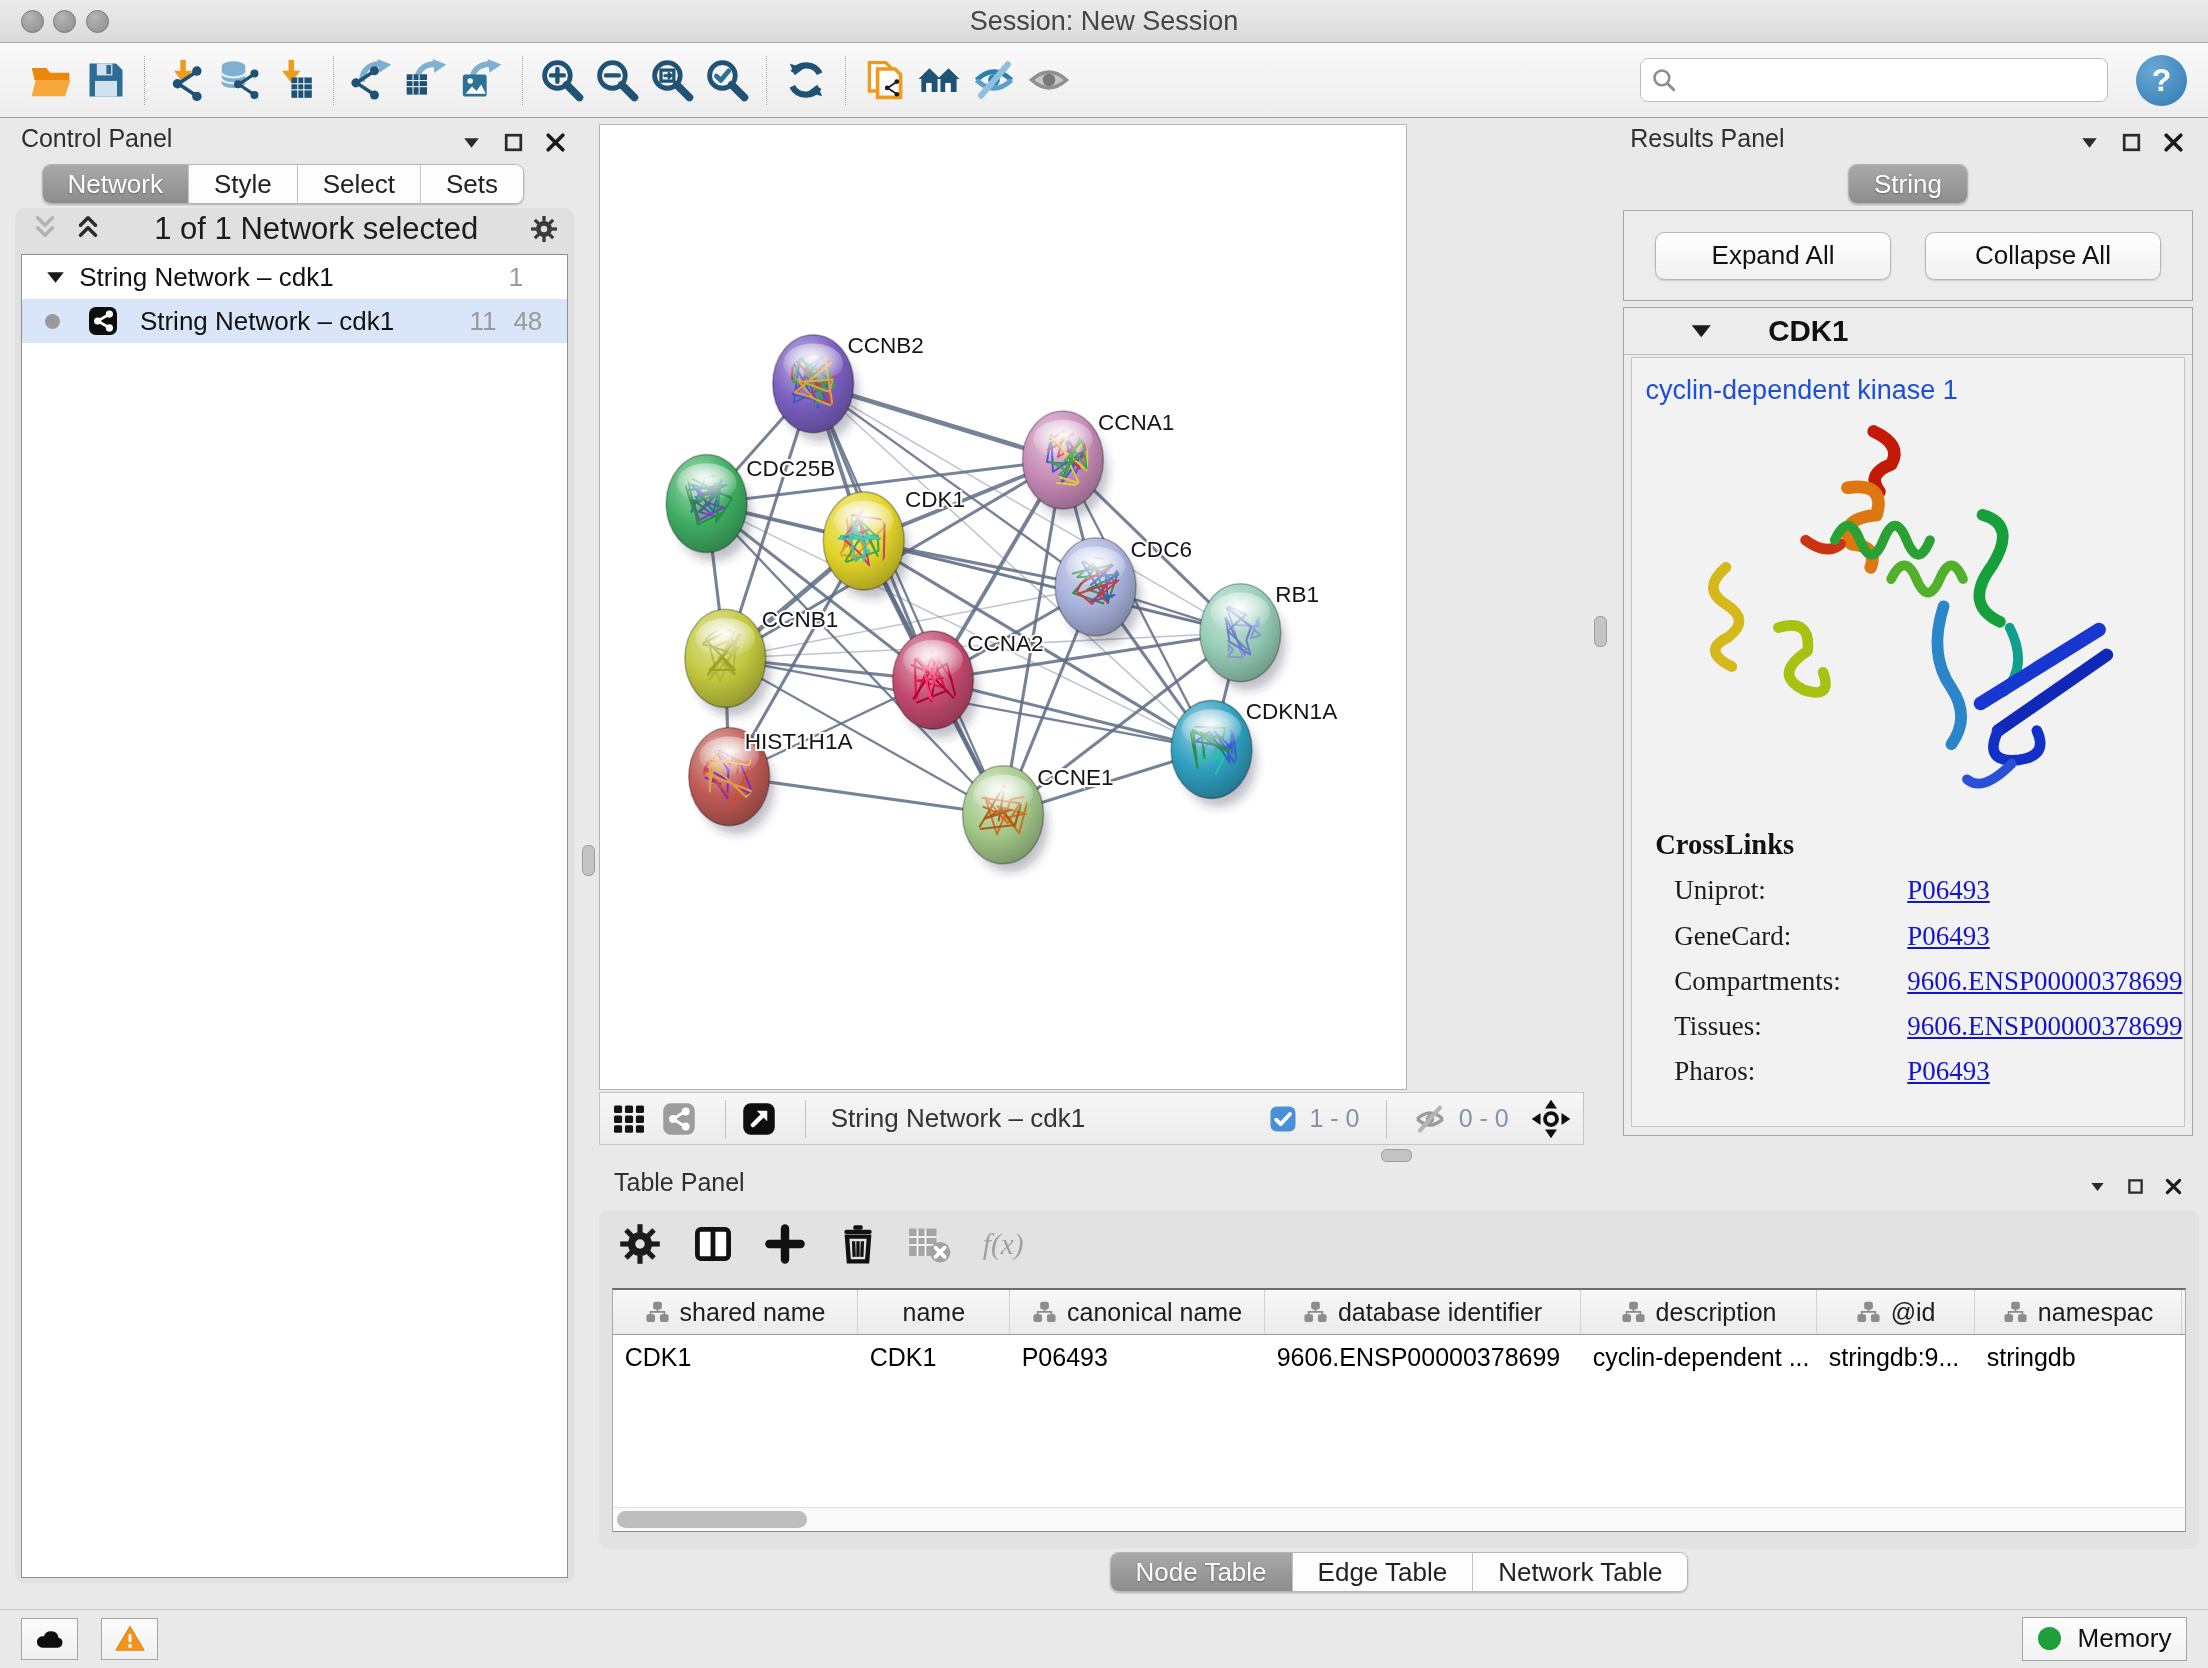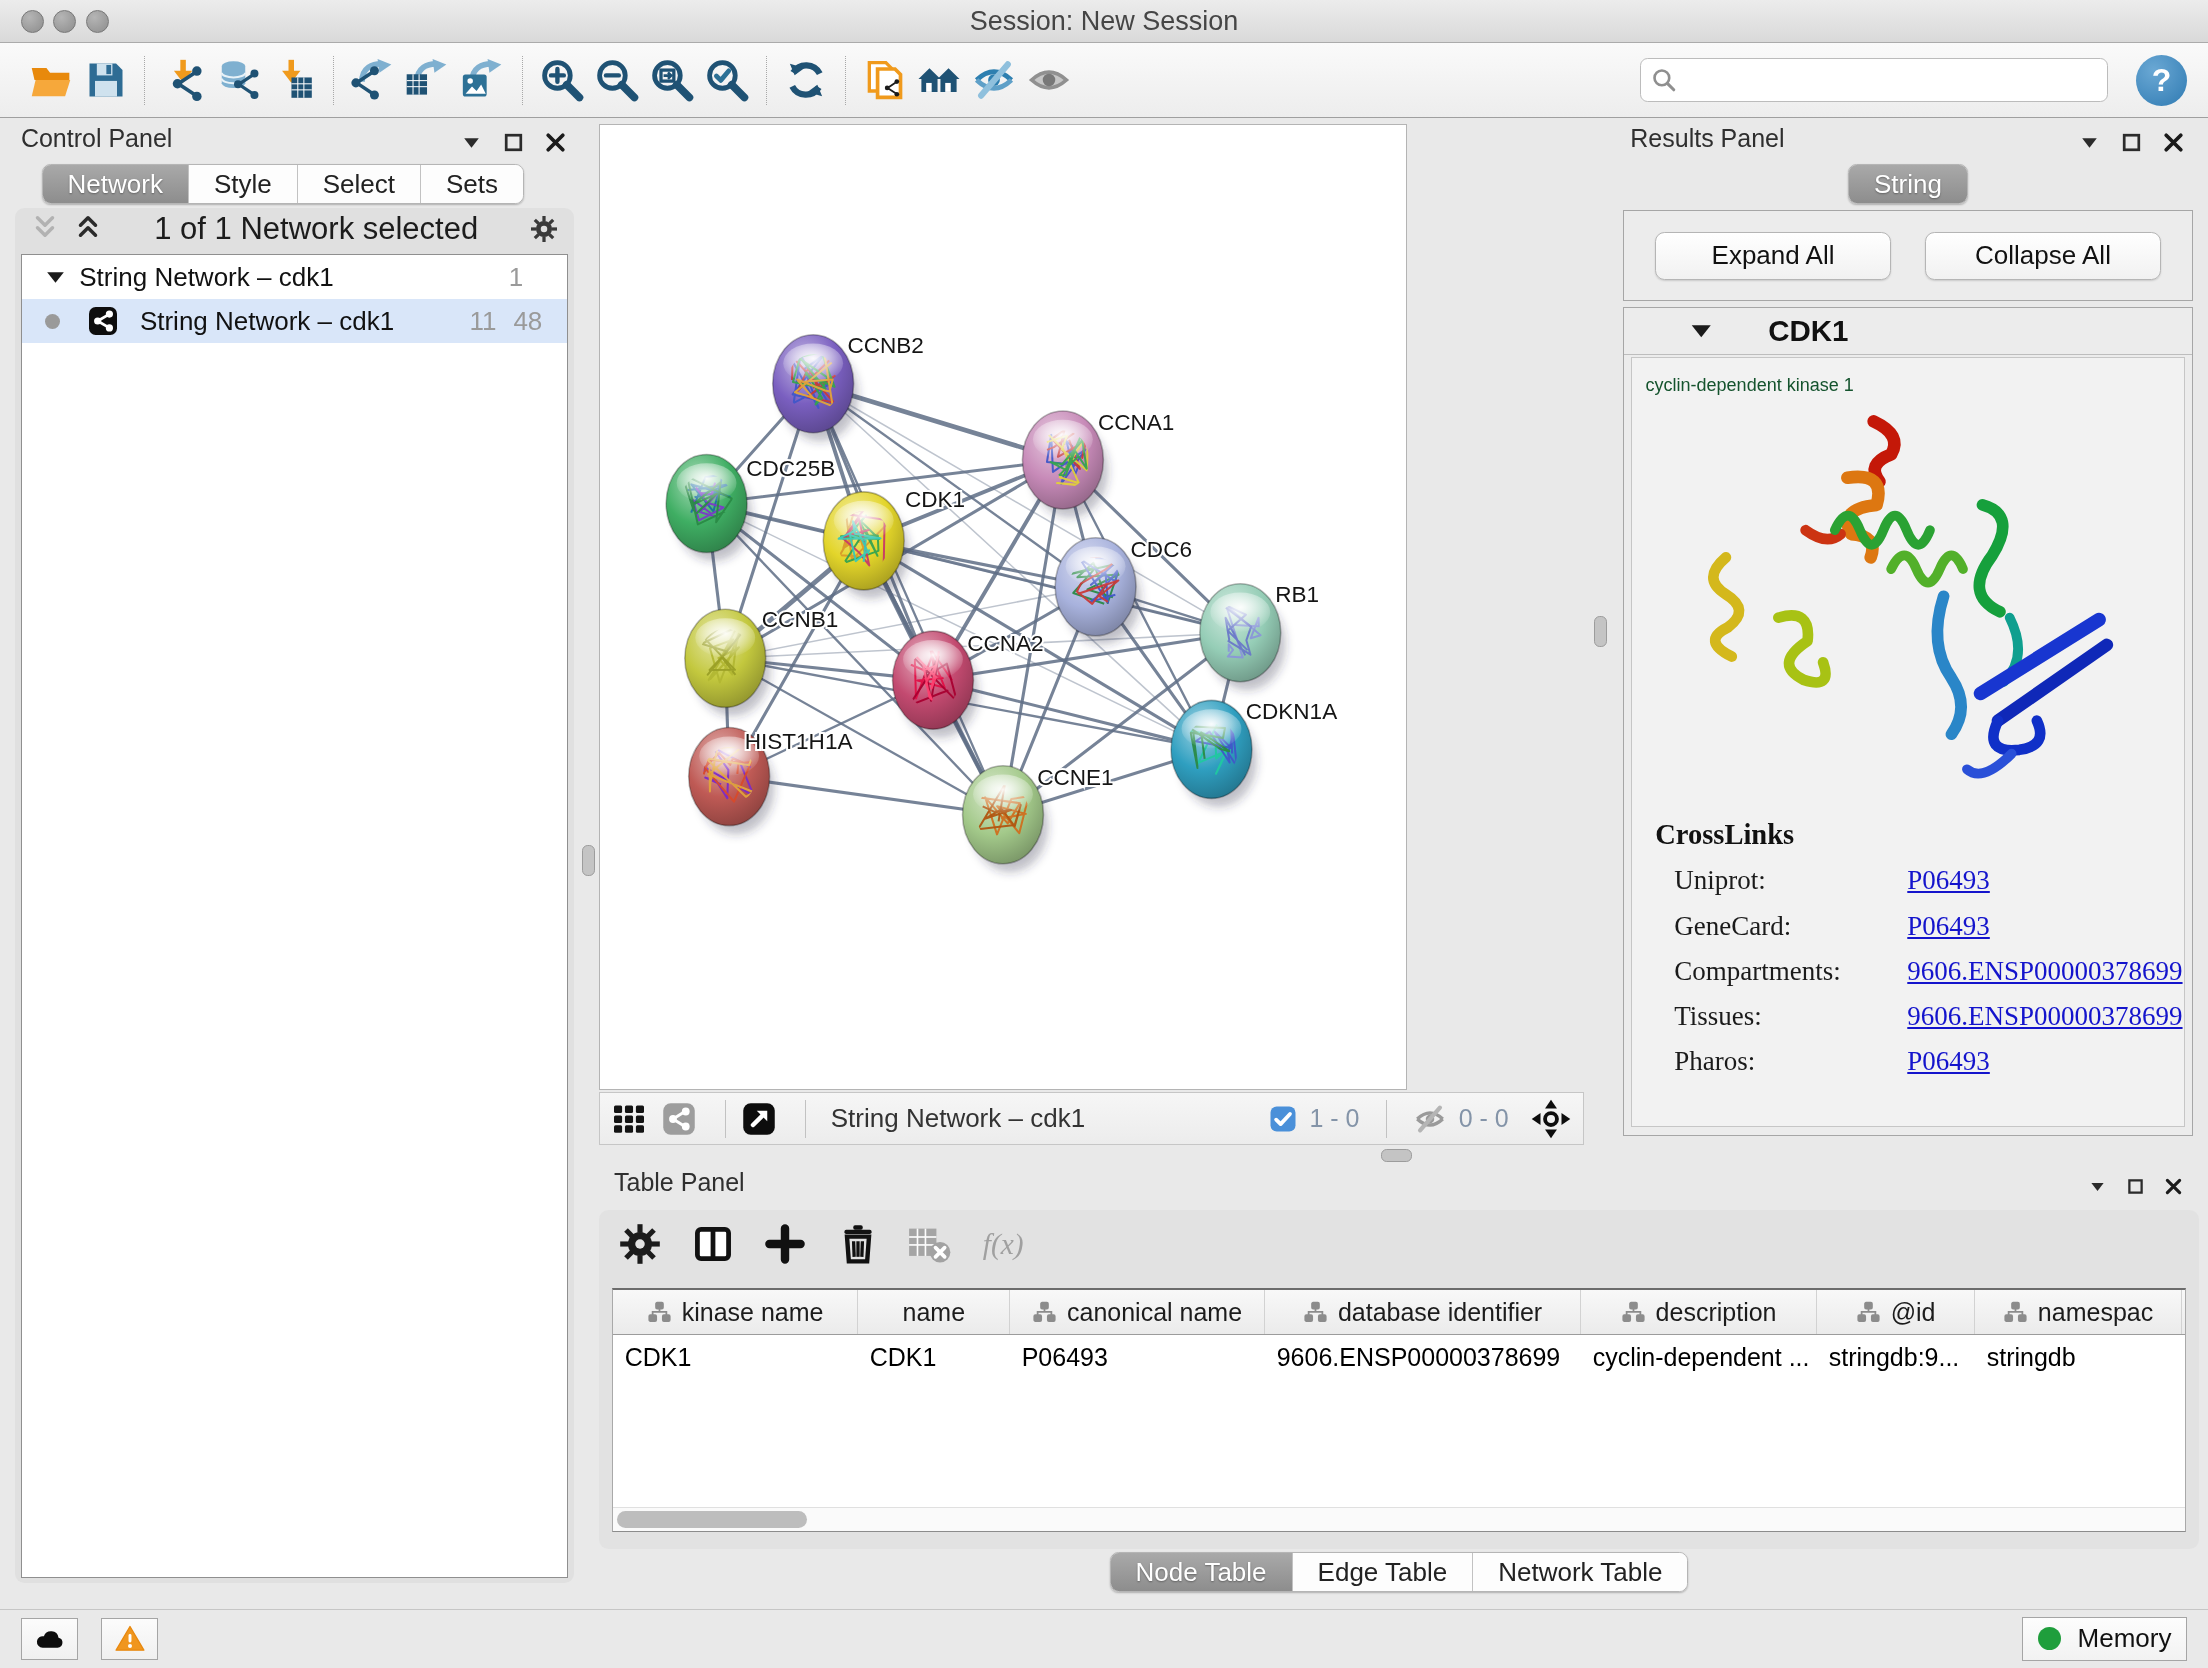"cyclin-dependent kinase 1" #rp-desc { color: #14532d -> #1d4ed8; font-size: 18px -> 27px }
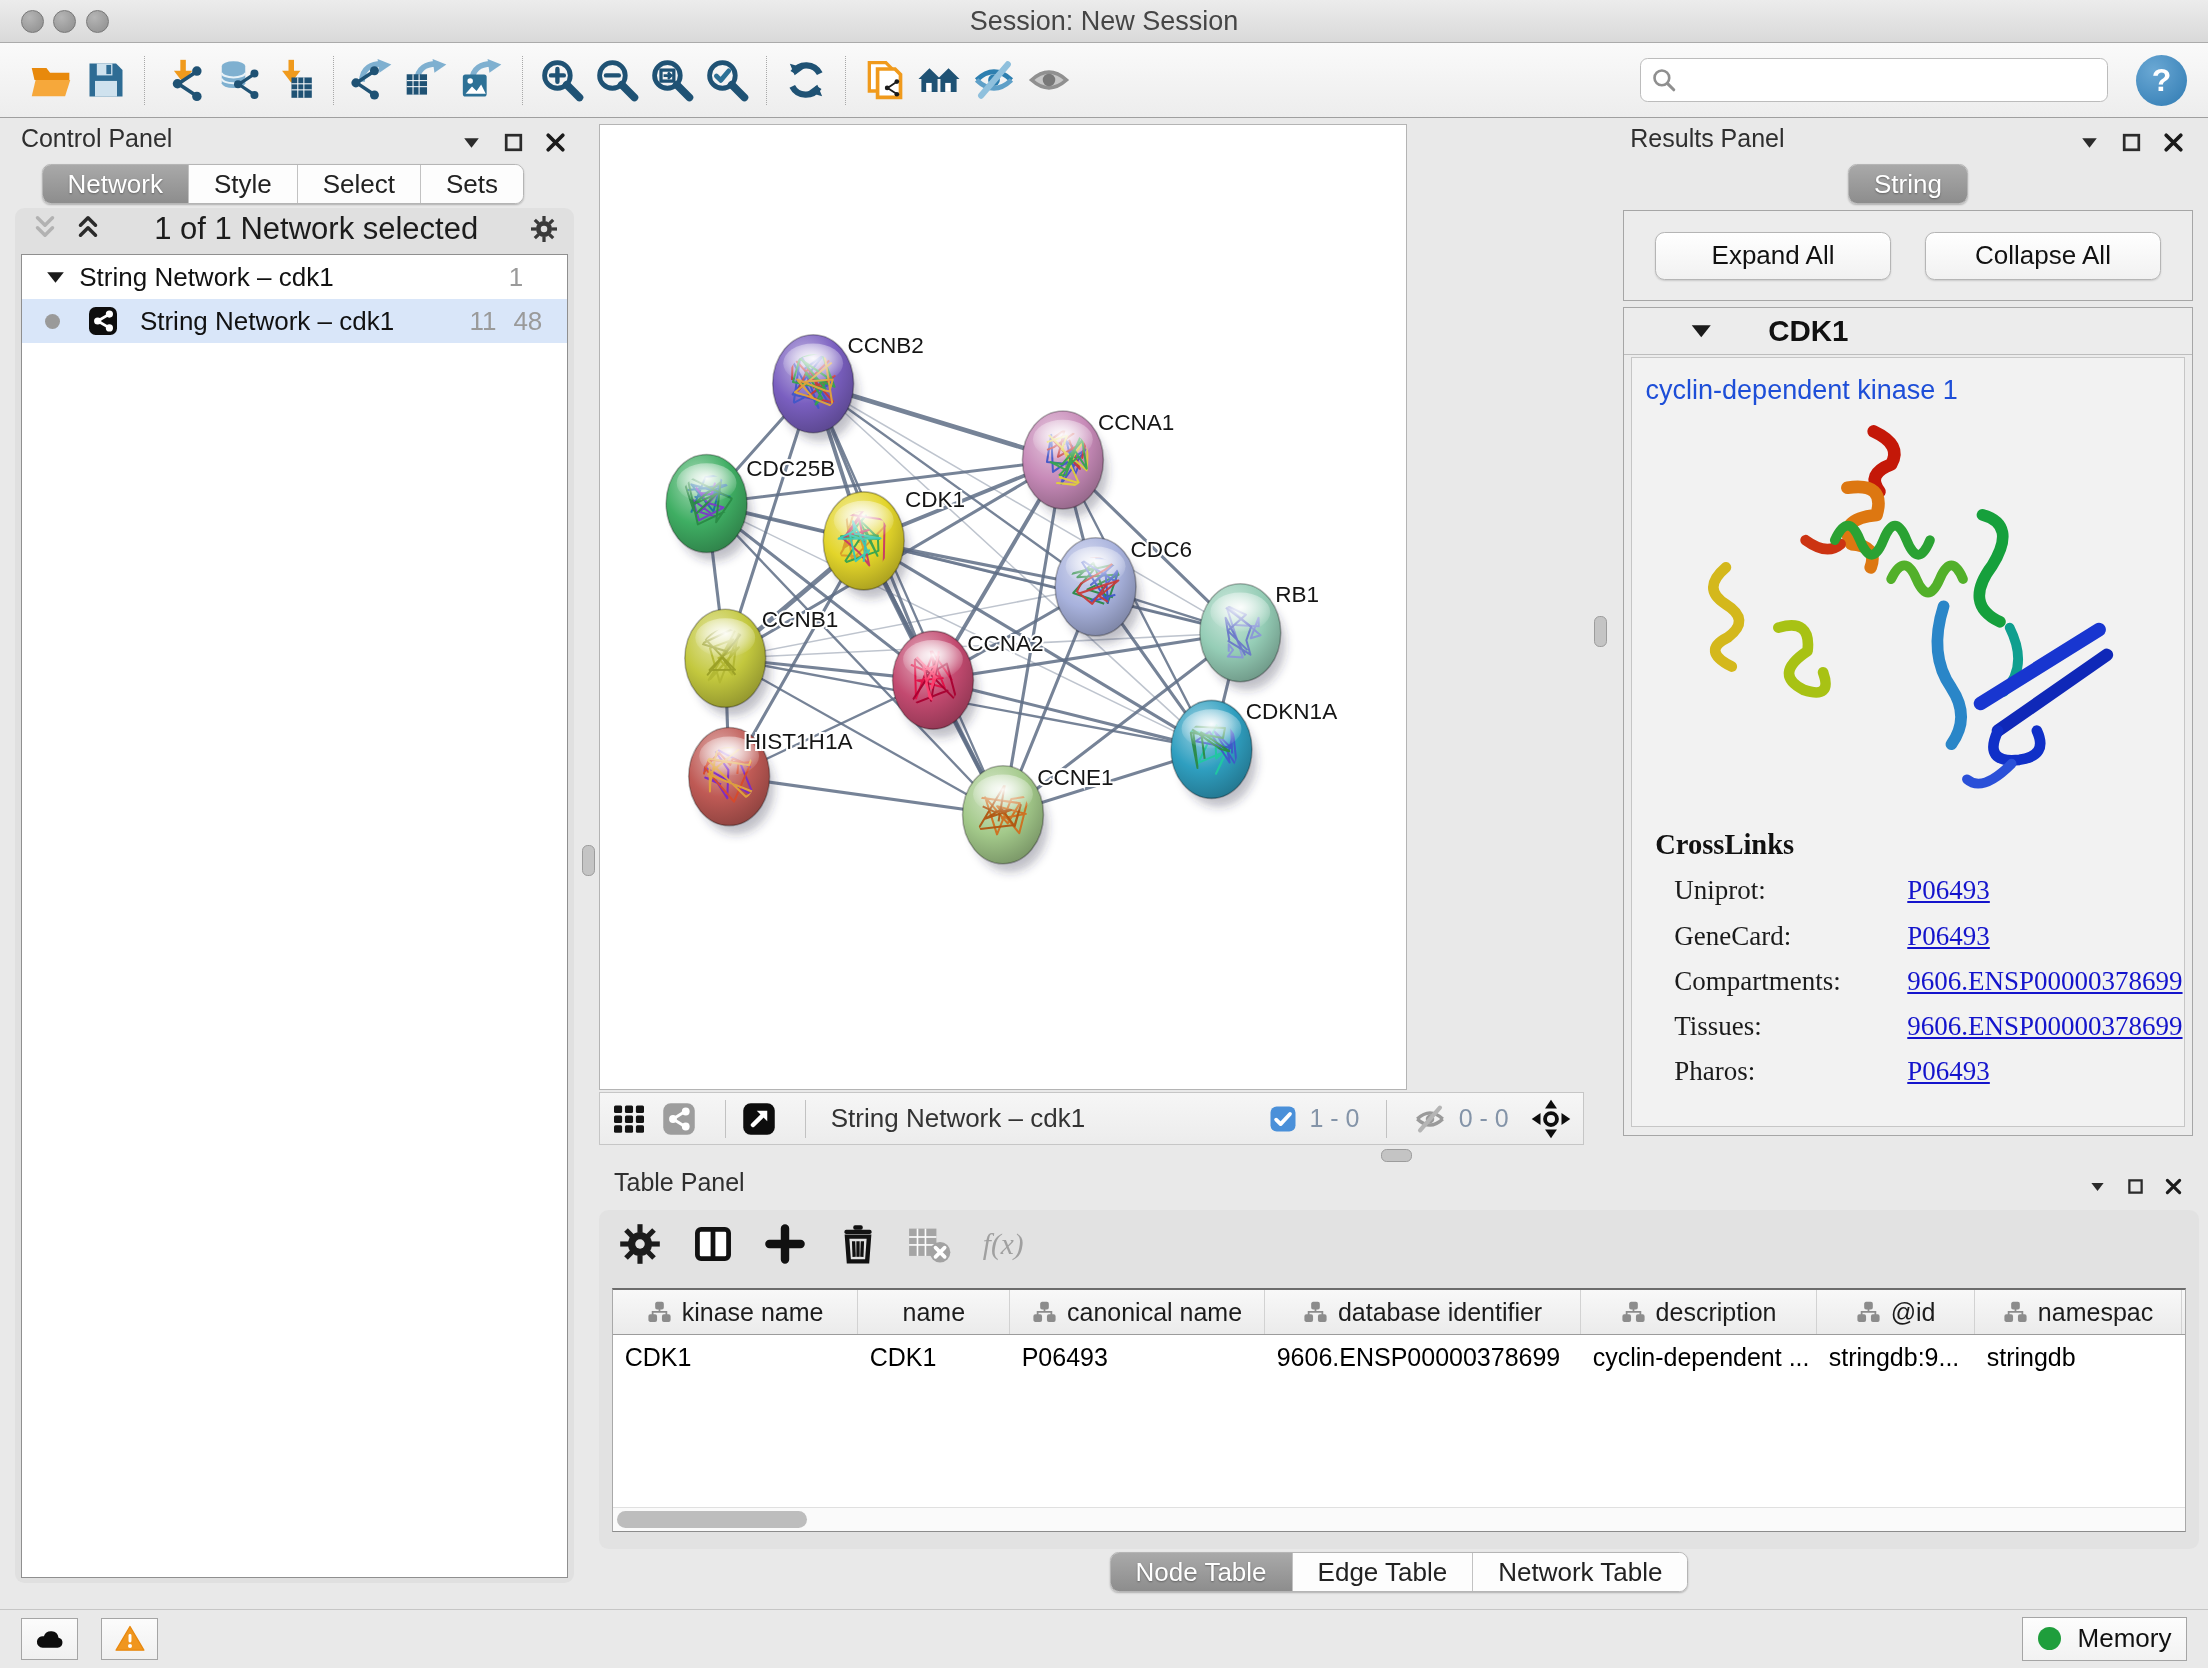"kinase name" span { text: kinase -> shared }
